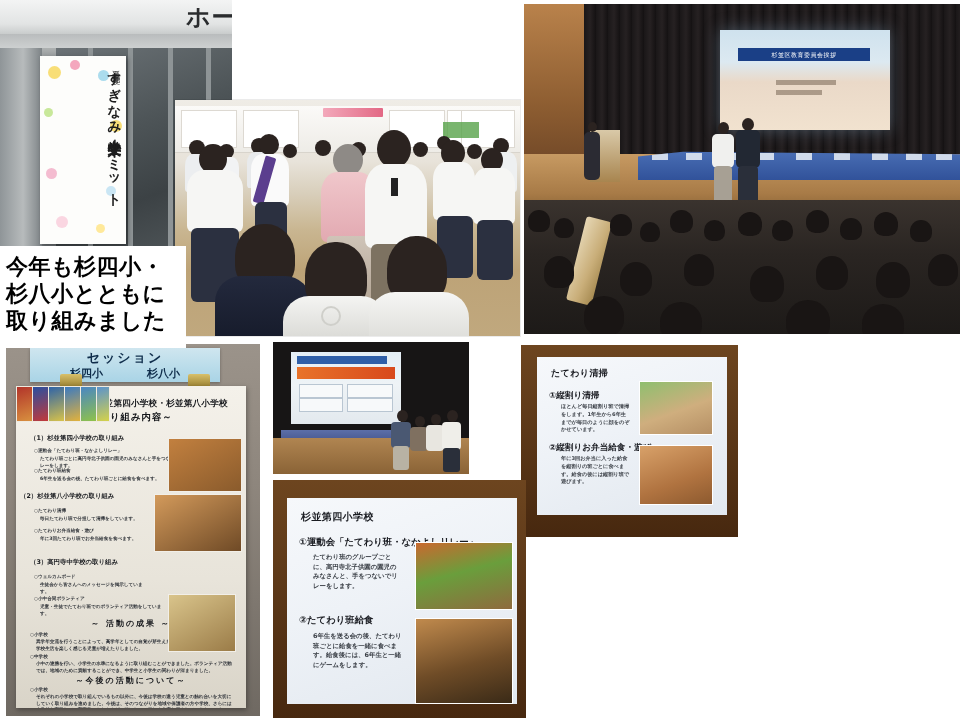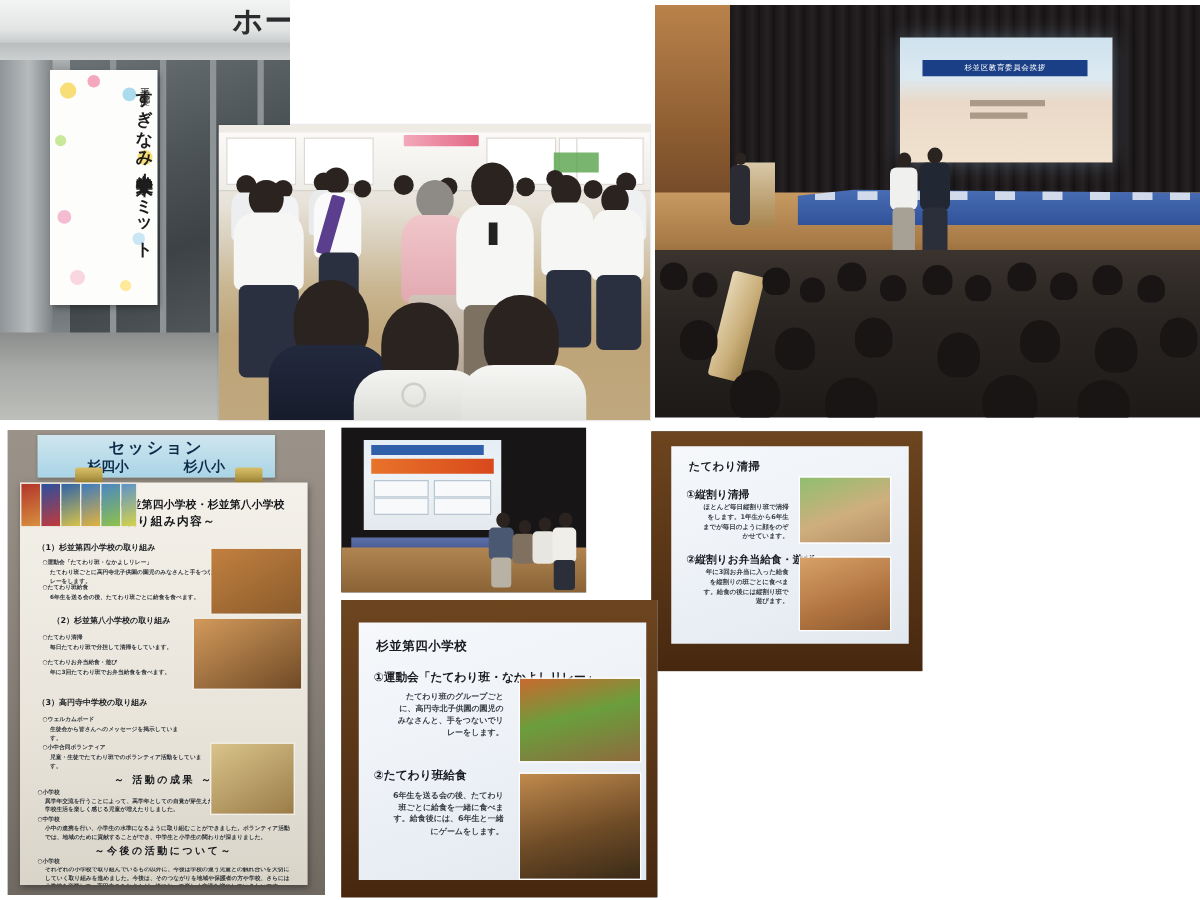"今年も杉四小・" div.caption { html: none -> <div>今年も杉四小・ 杉八小とともに 取り組みました</div> }
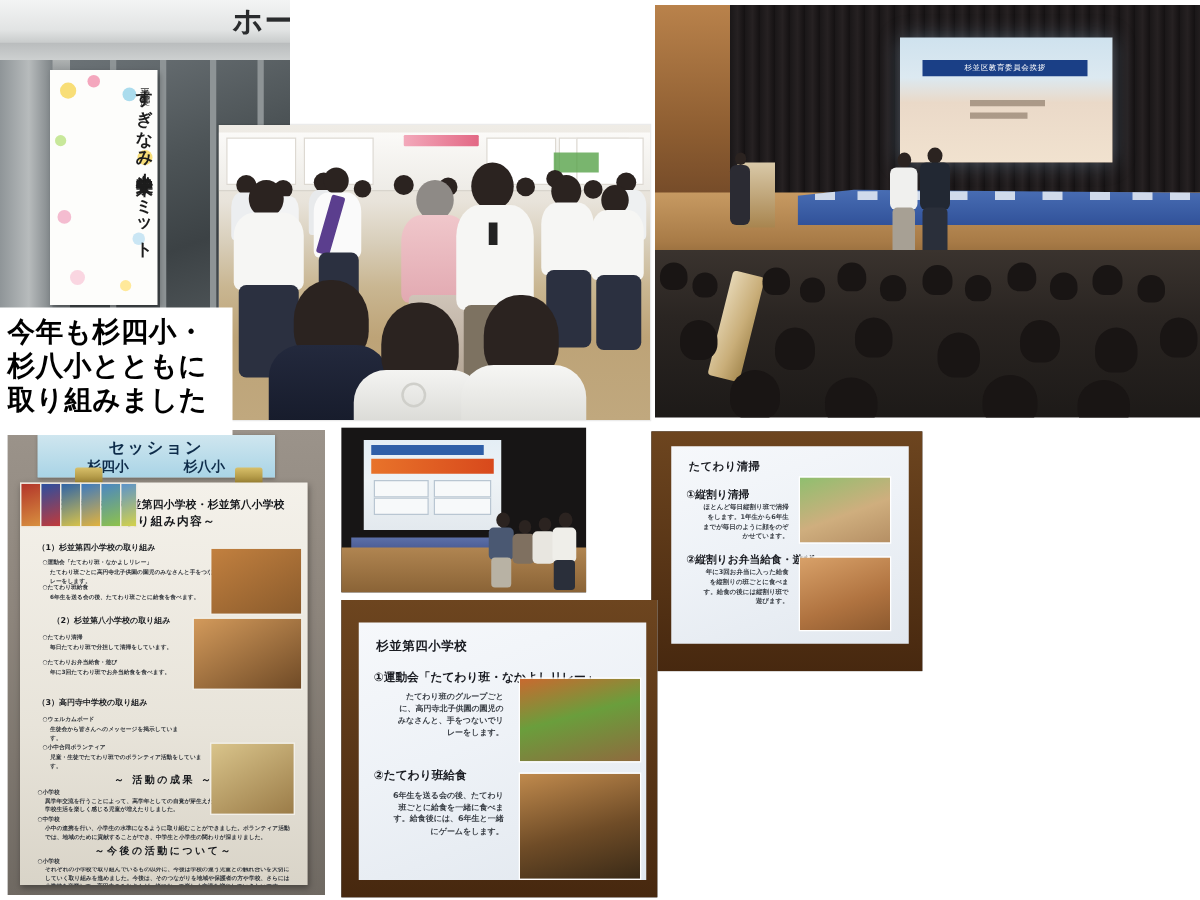"（2）杉並第八小学校の取り組み" div.h { left: 26px -> 4px }
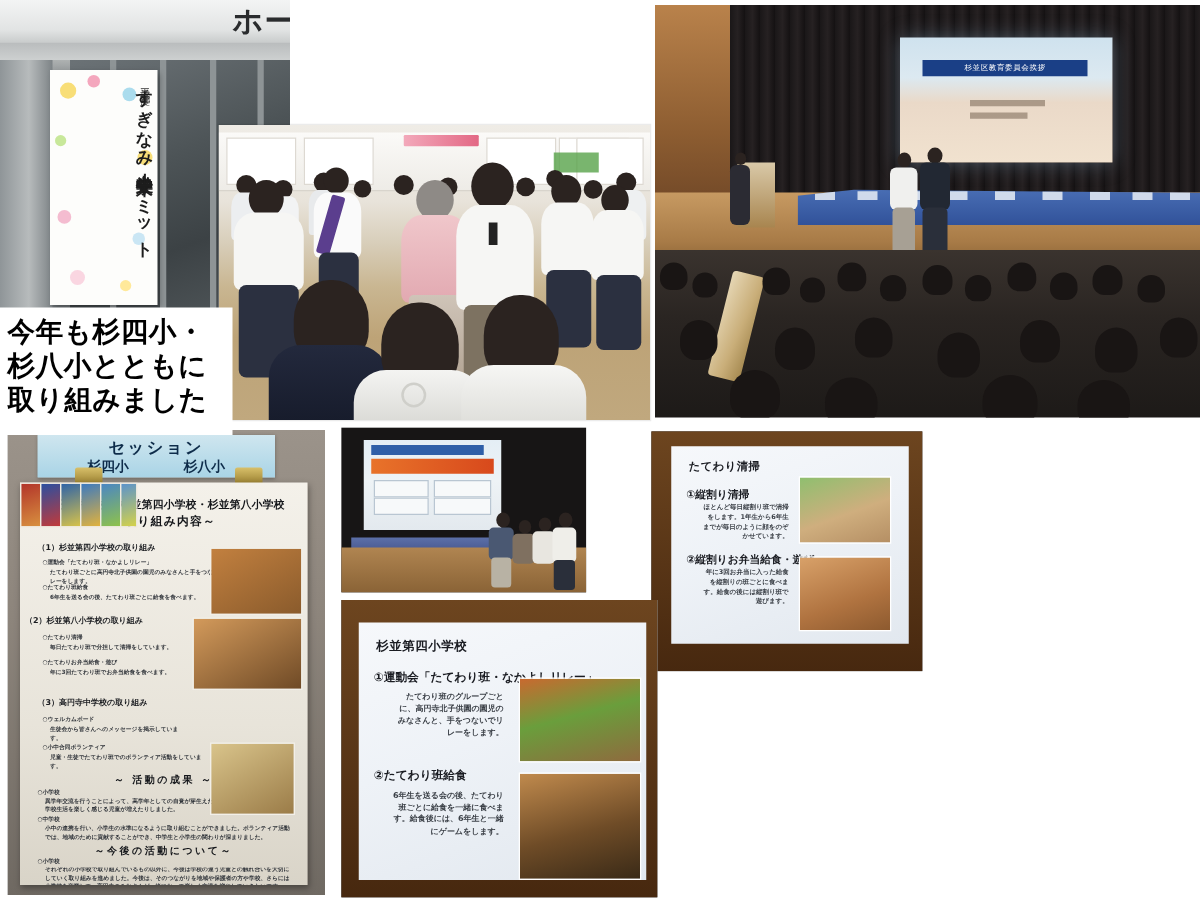"たてわり班のグループごとに、高円寺北子供園の園児のみなさんと、手をつないでリレー" .slide .s-body { text-align: right -> none }
